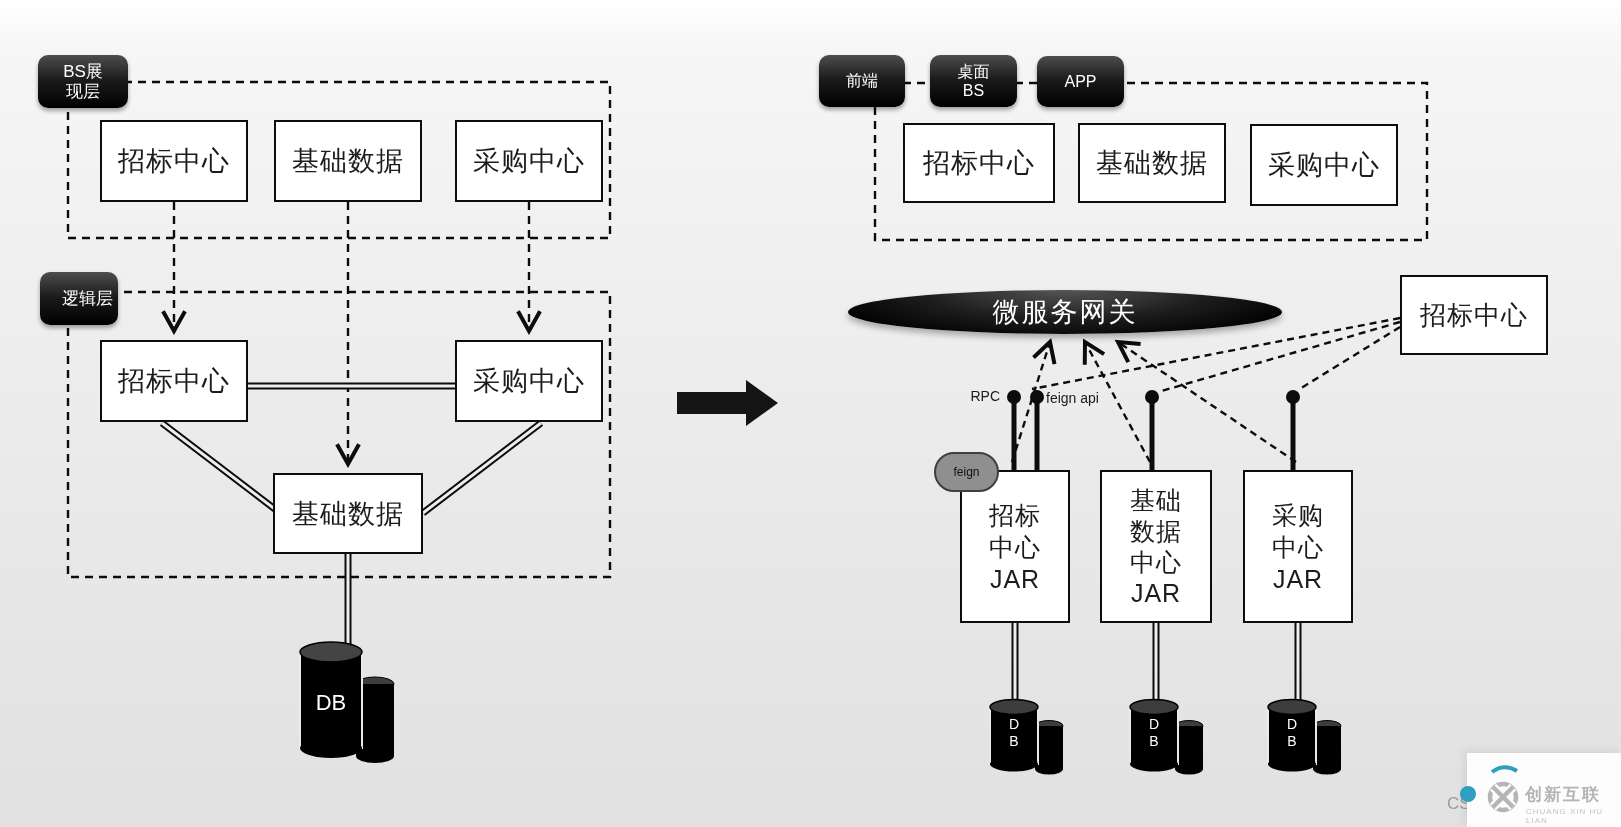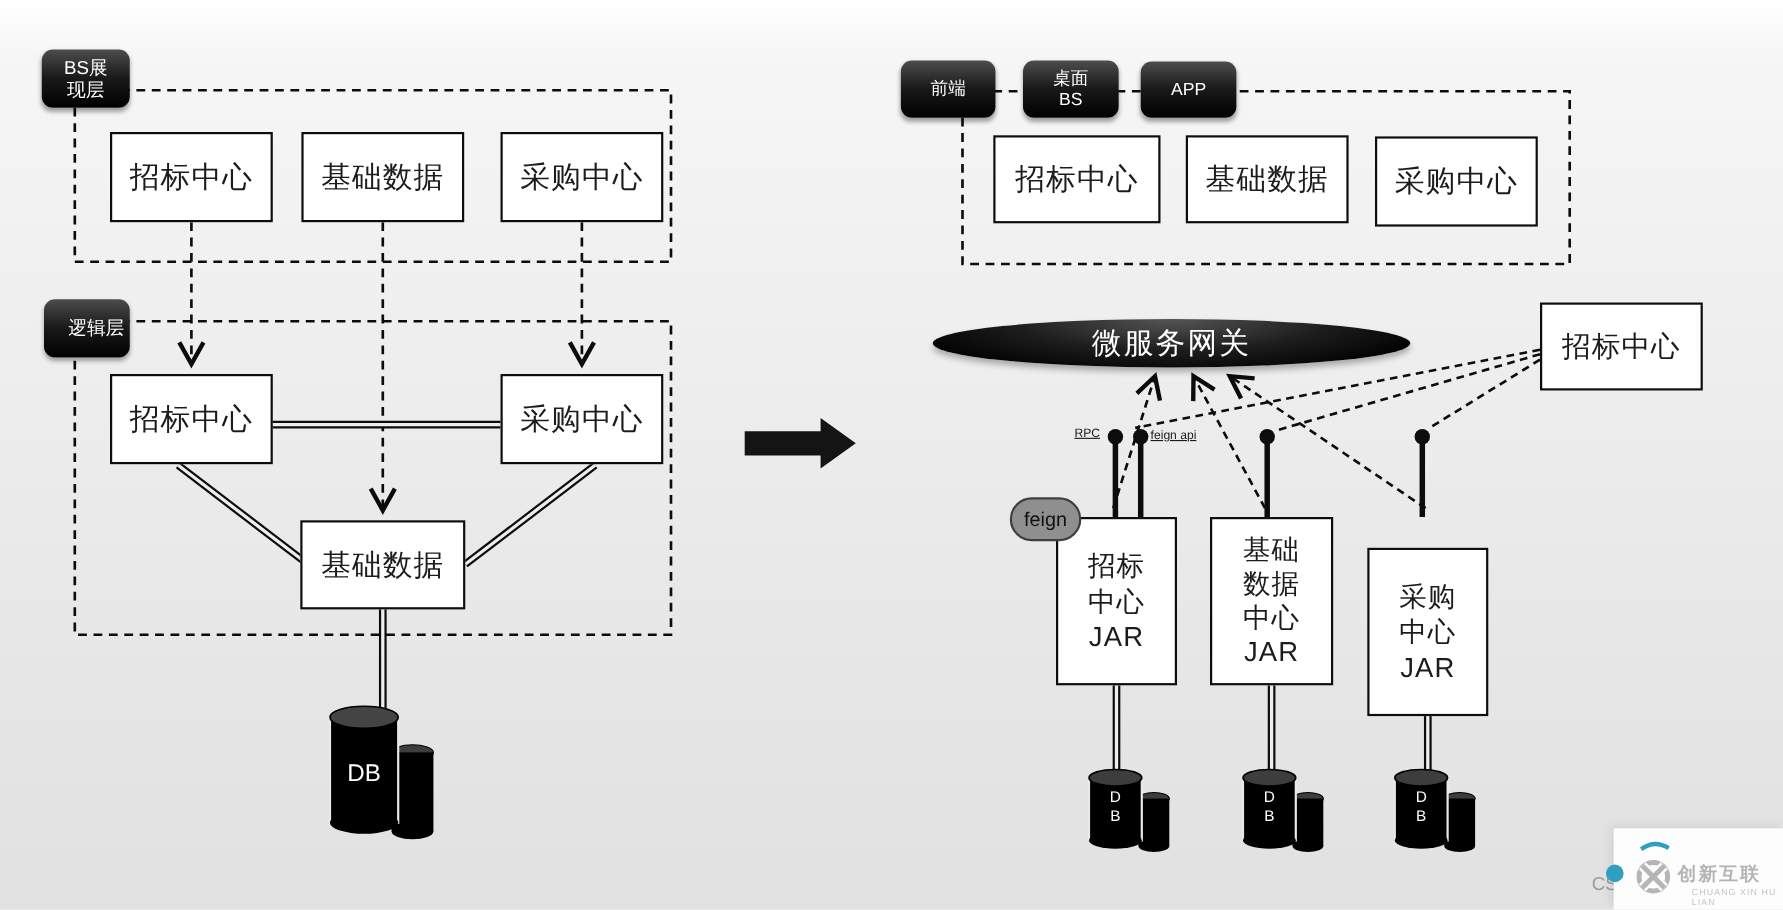"BS展" div.blabel { top: 45px -> 55px; width: 80px -> 90px }
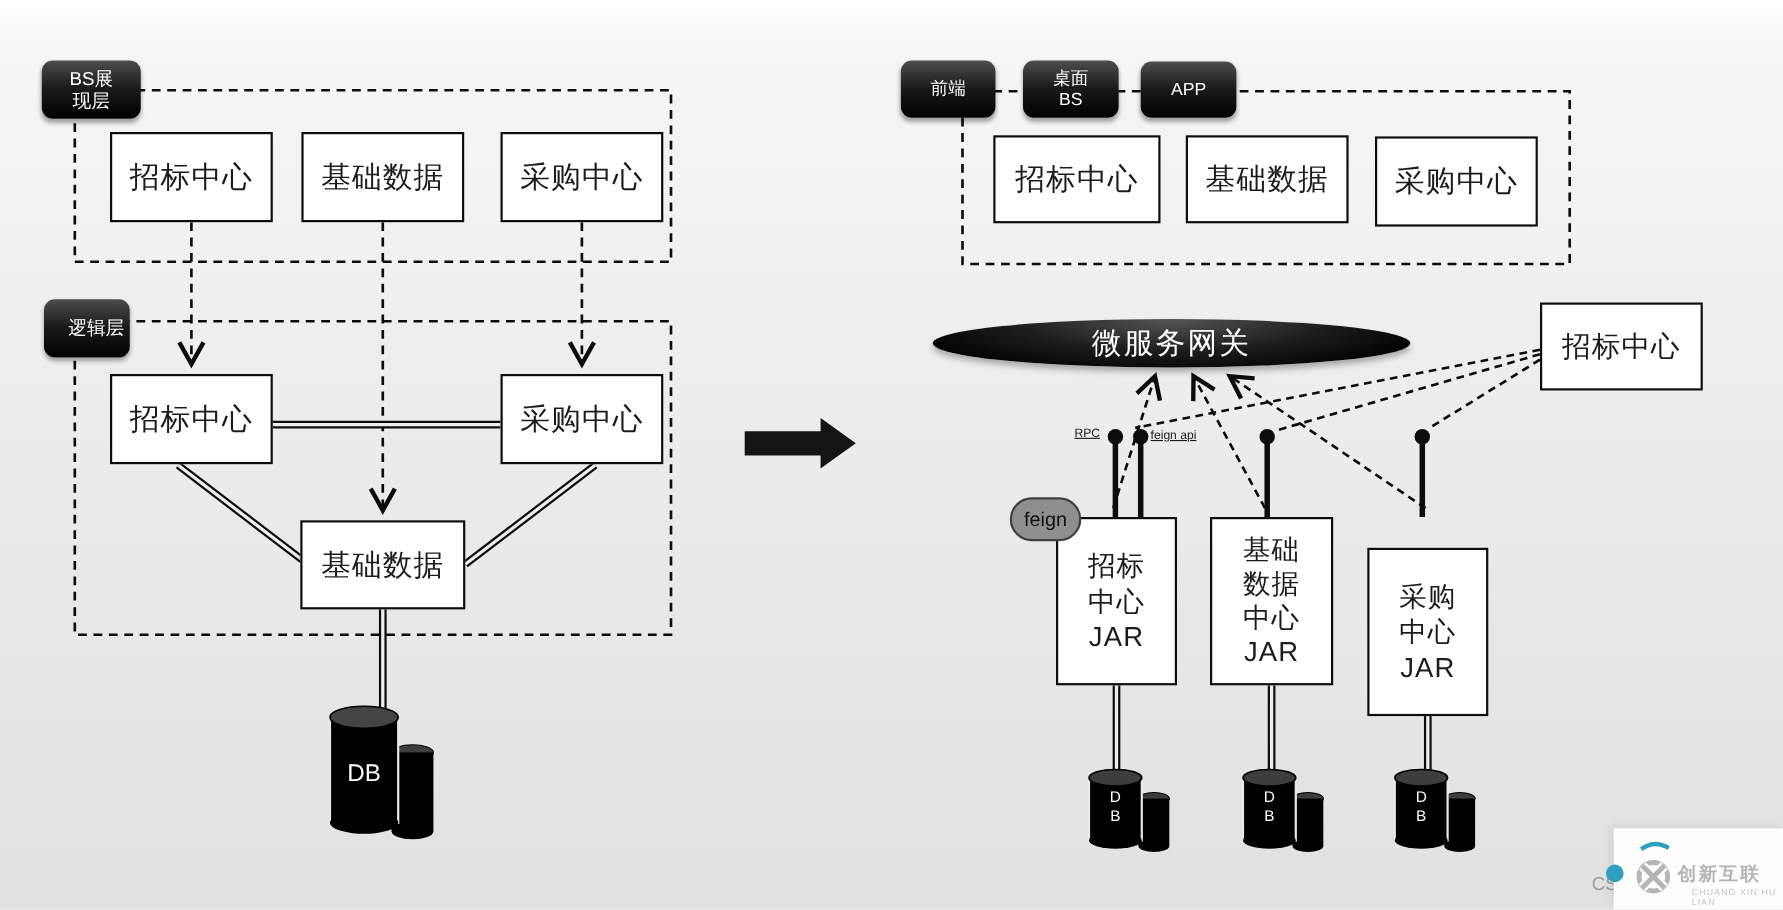"RPC" .smalltext { font-size: 11px -> 14px; text-decoration: underline -> none }
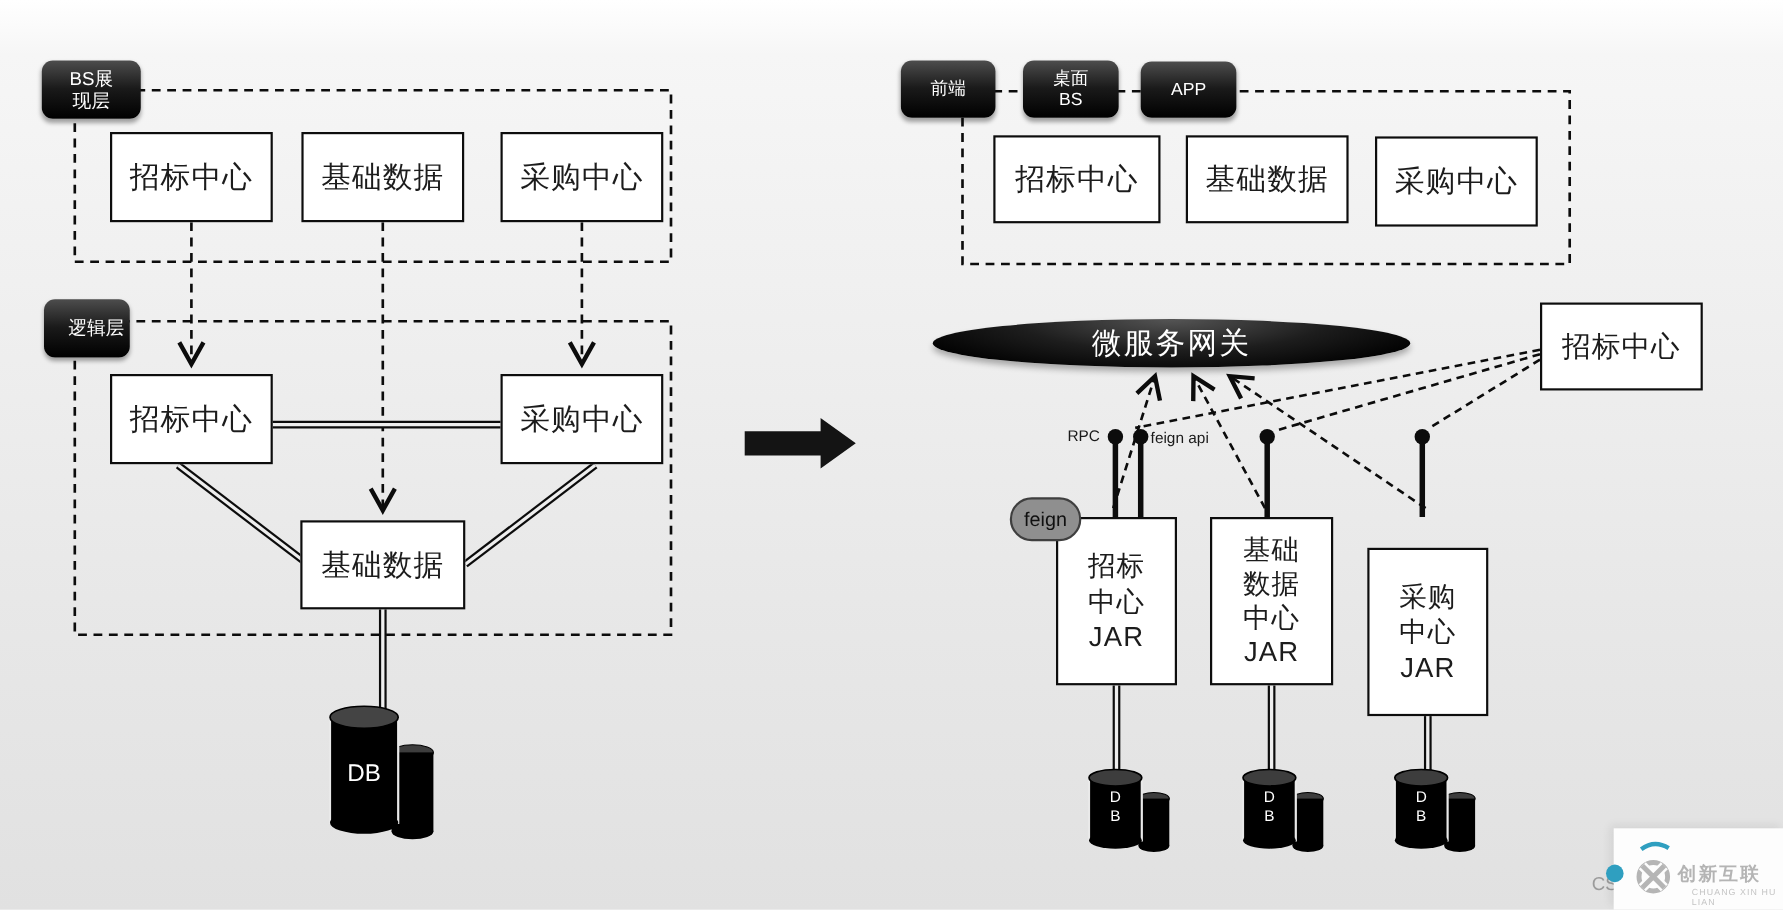"feign" .feign { font-size: 18px -> 12px; margin-left: none -> 16px }
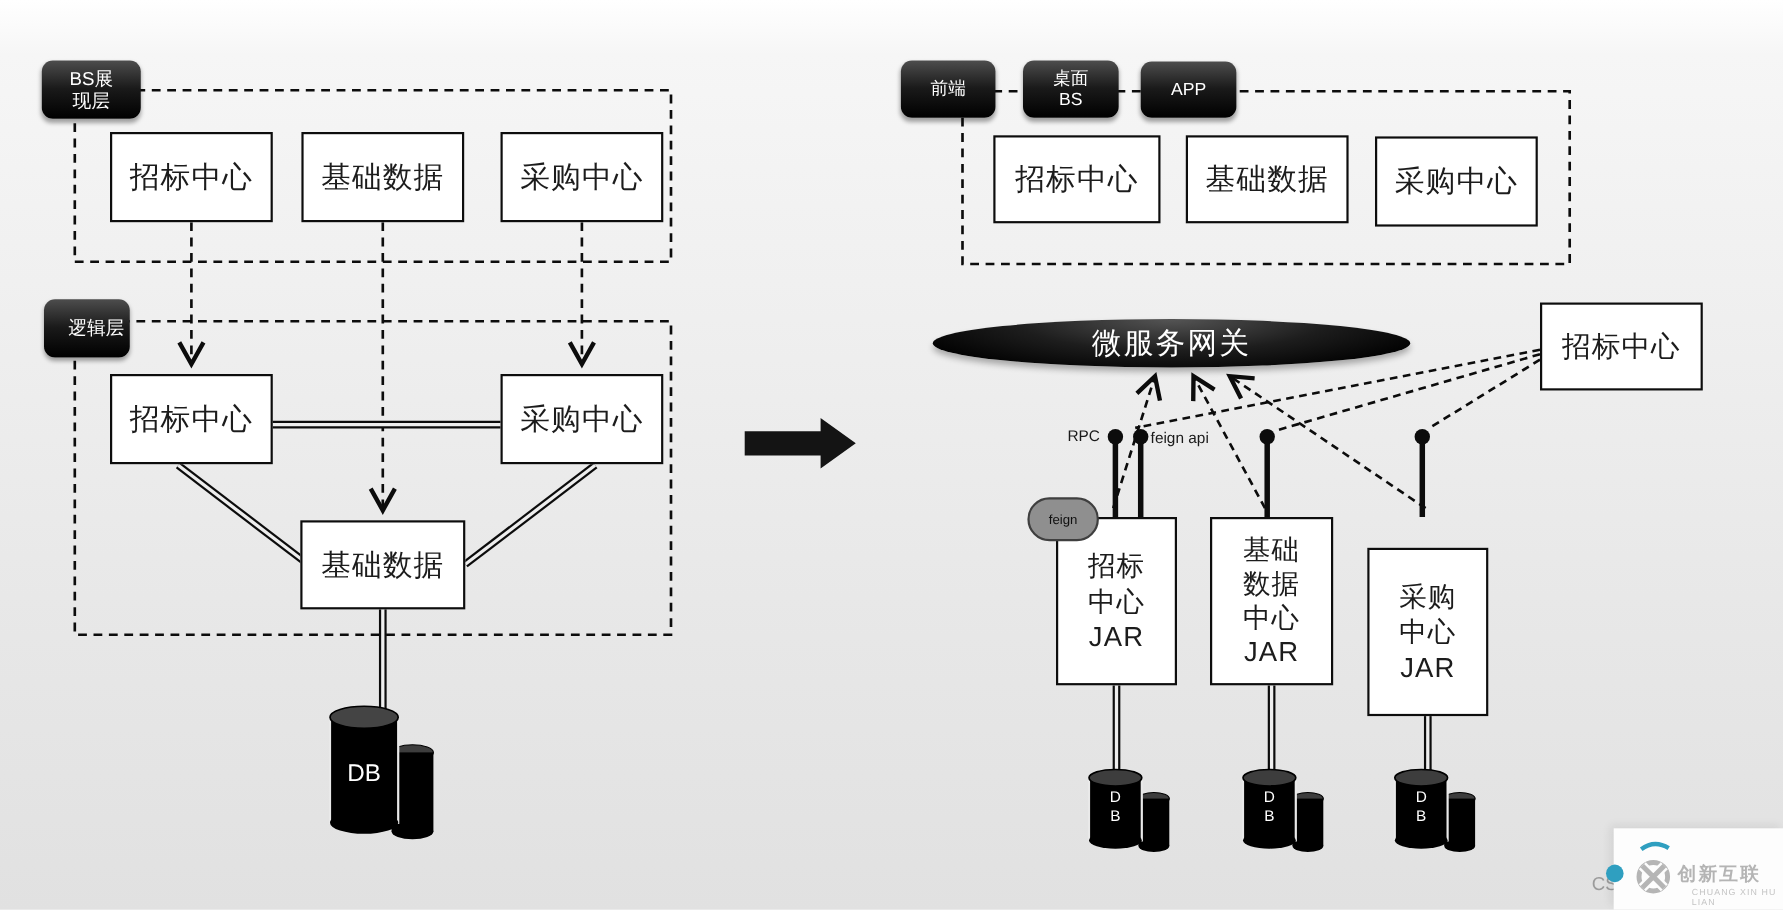"采购" div.wbox { margin-top: 28px -> none }
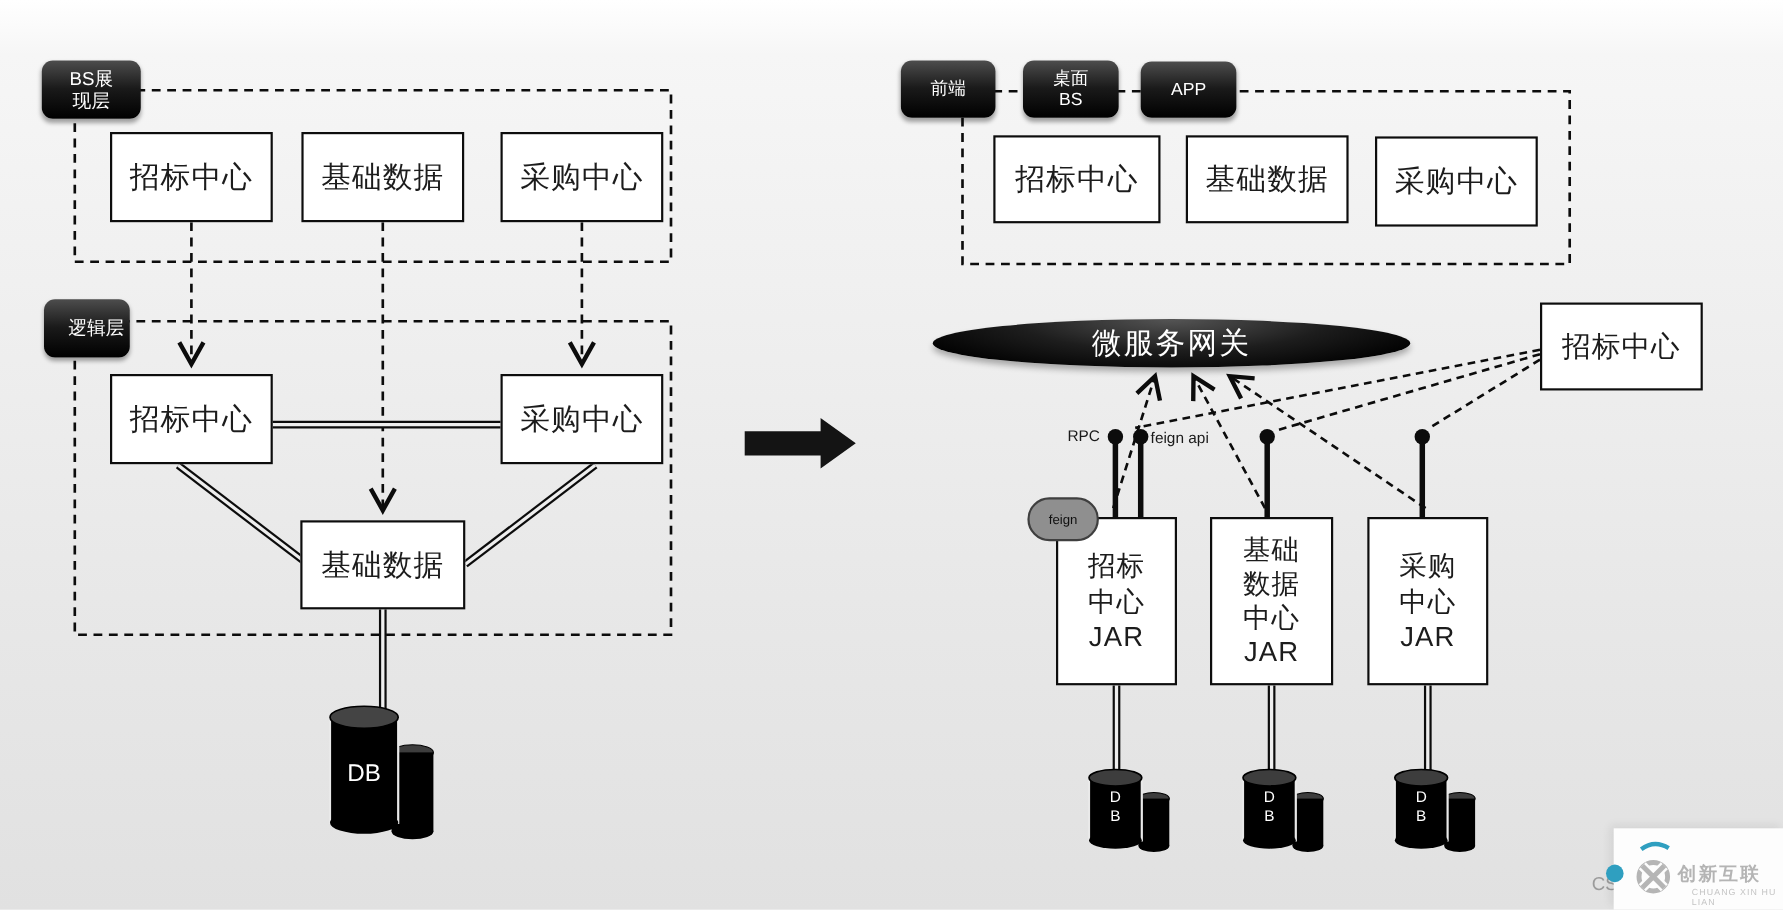"CHUANG XIN HU LIAN" .wm-sub { margin-left: 12px -> none }
